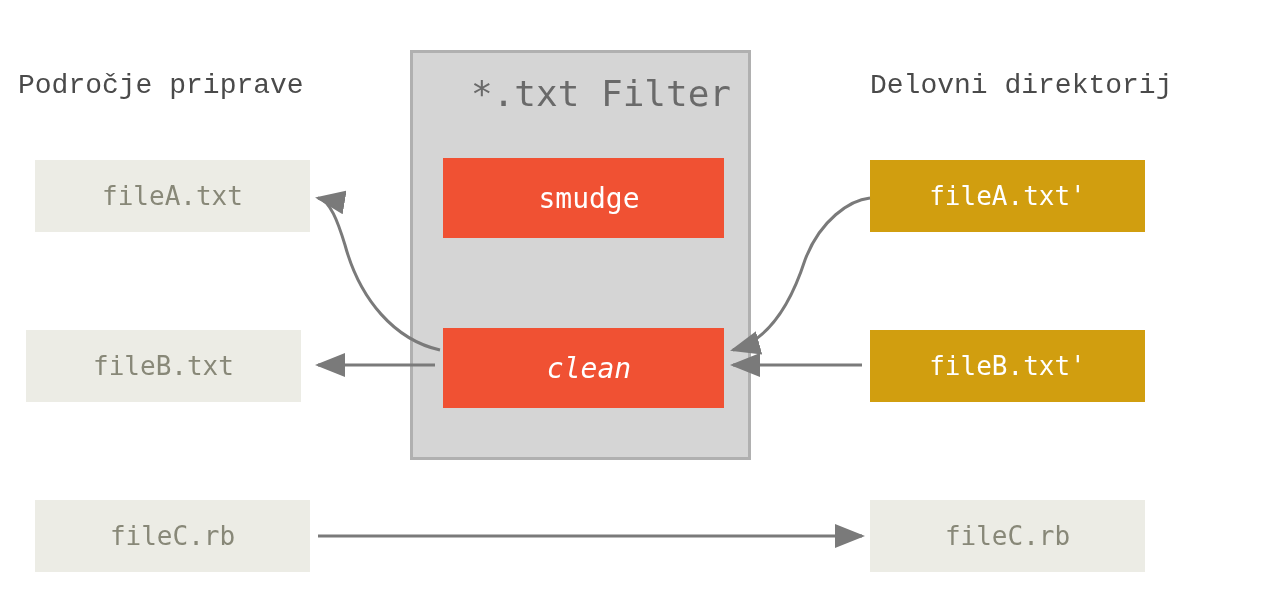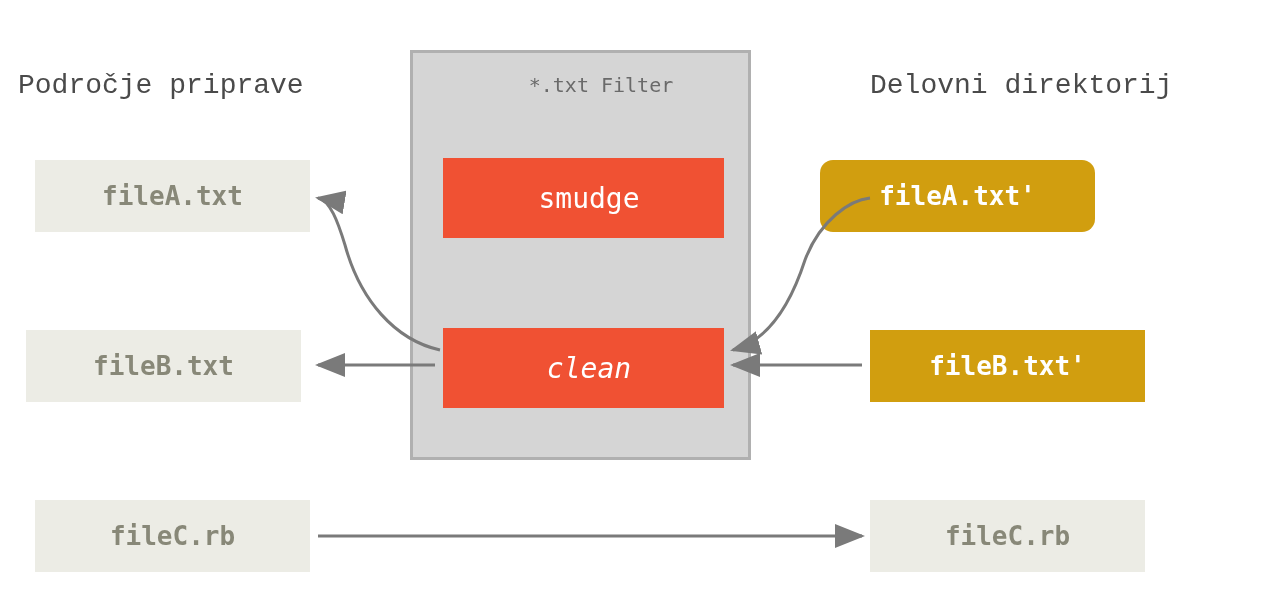"*.txt Filter" .filter-title { font-size: 20px -> 36px }
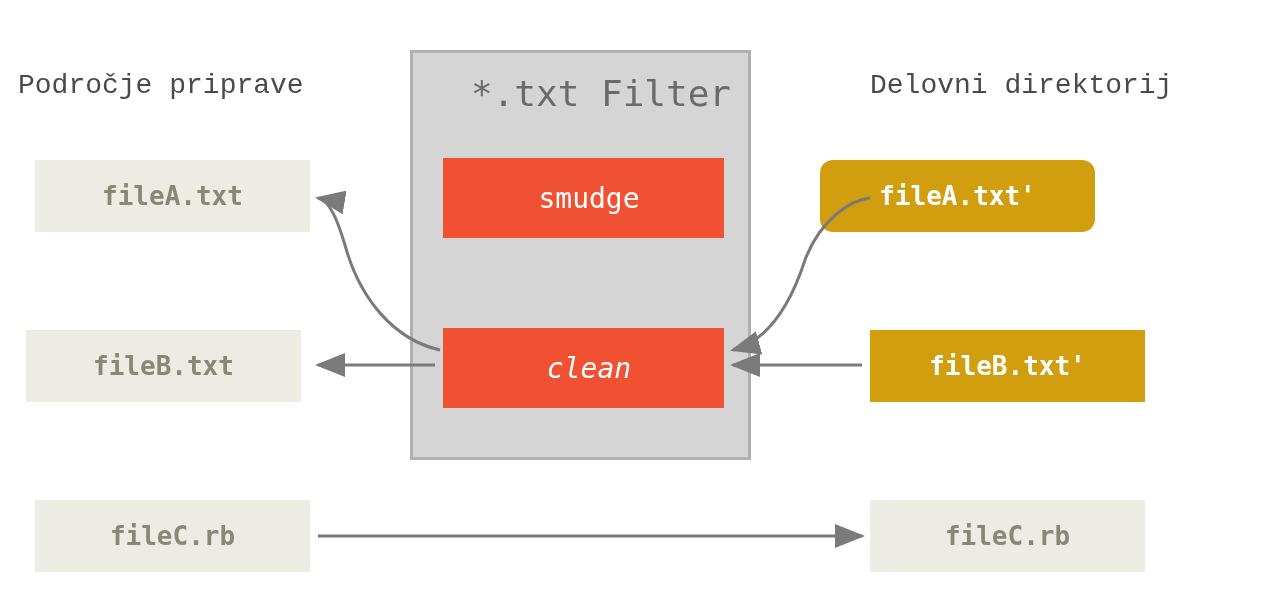"fileA.txt" .file-box { font-weight: bold -> none }
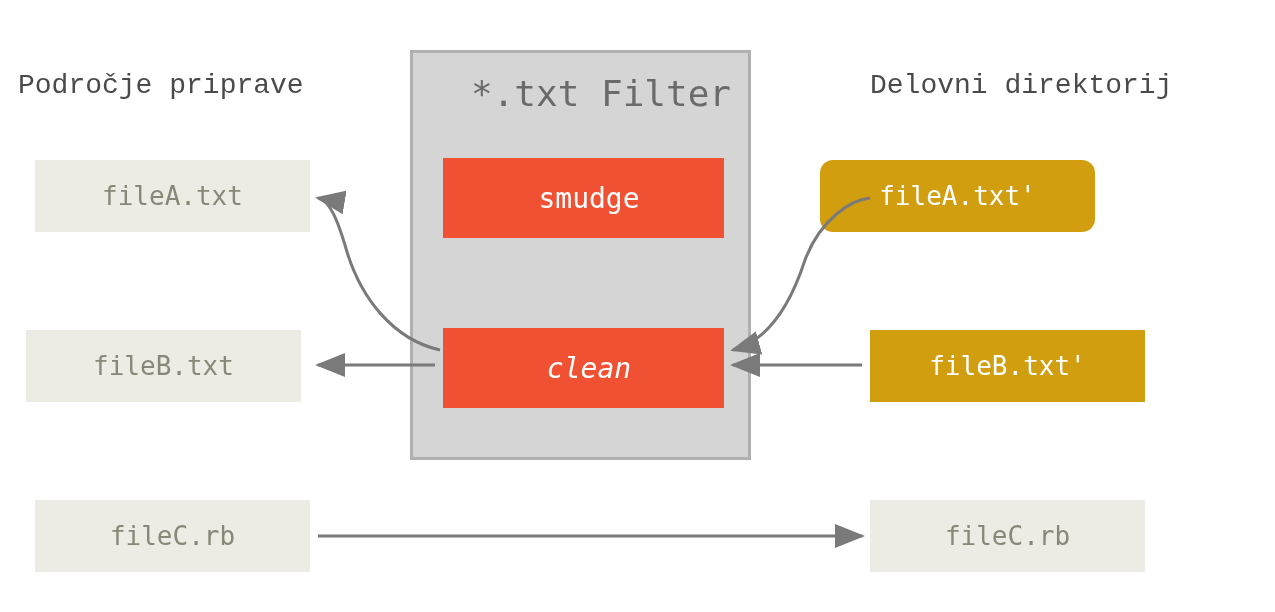"fileA.txt'" div.file-box { border-radius: 13px -> none; left: 820px -> 870px }
